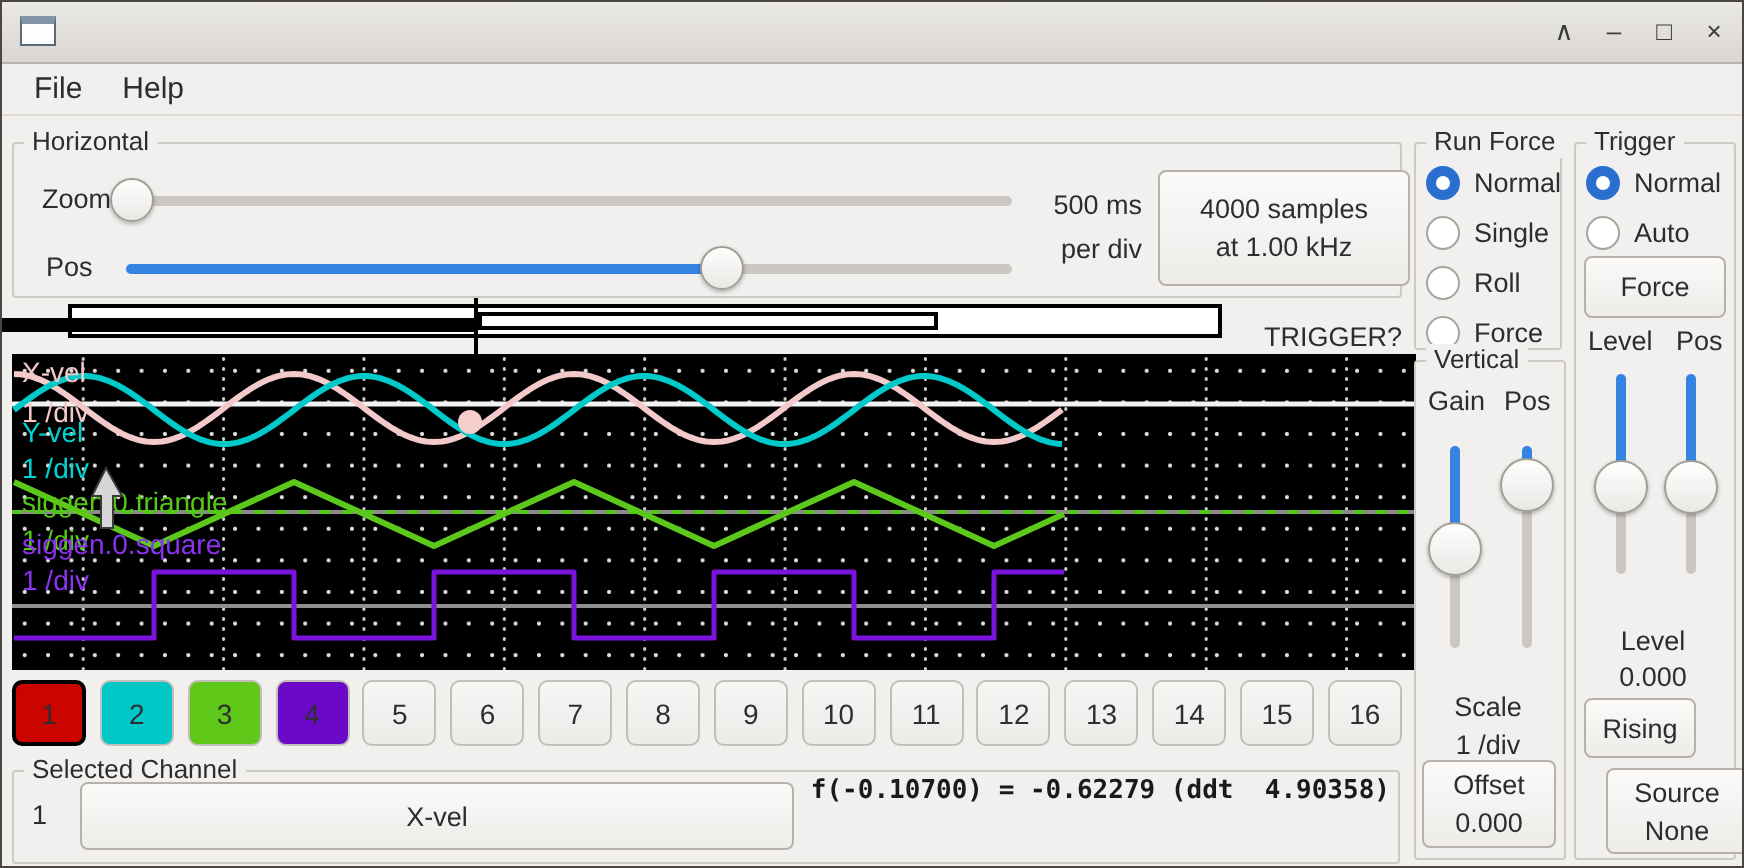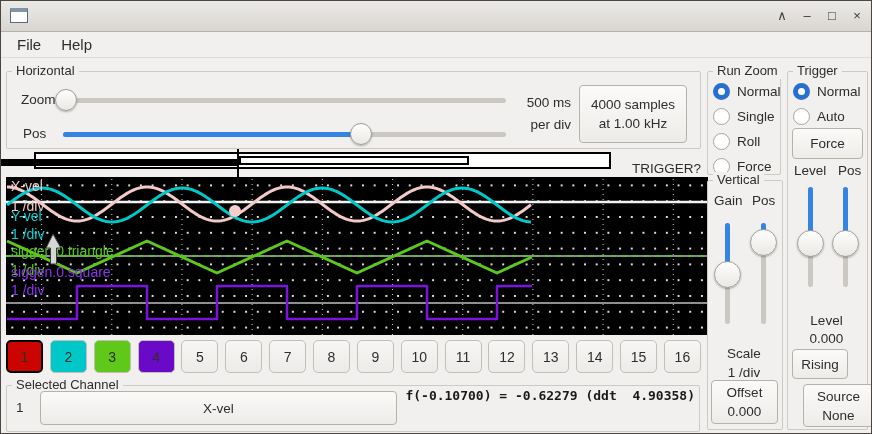"Run Zoom" div.flabel { text: Zoom -> Force }
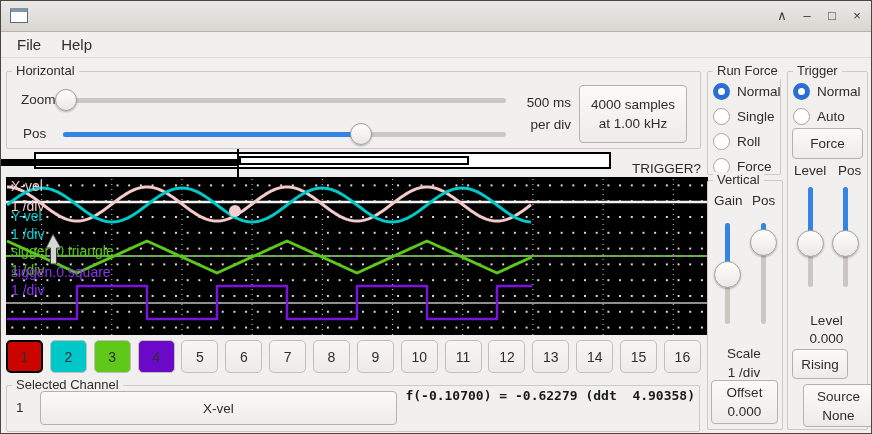"4000 samples" div.btn { width: 108px -> 126px }
